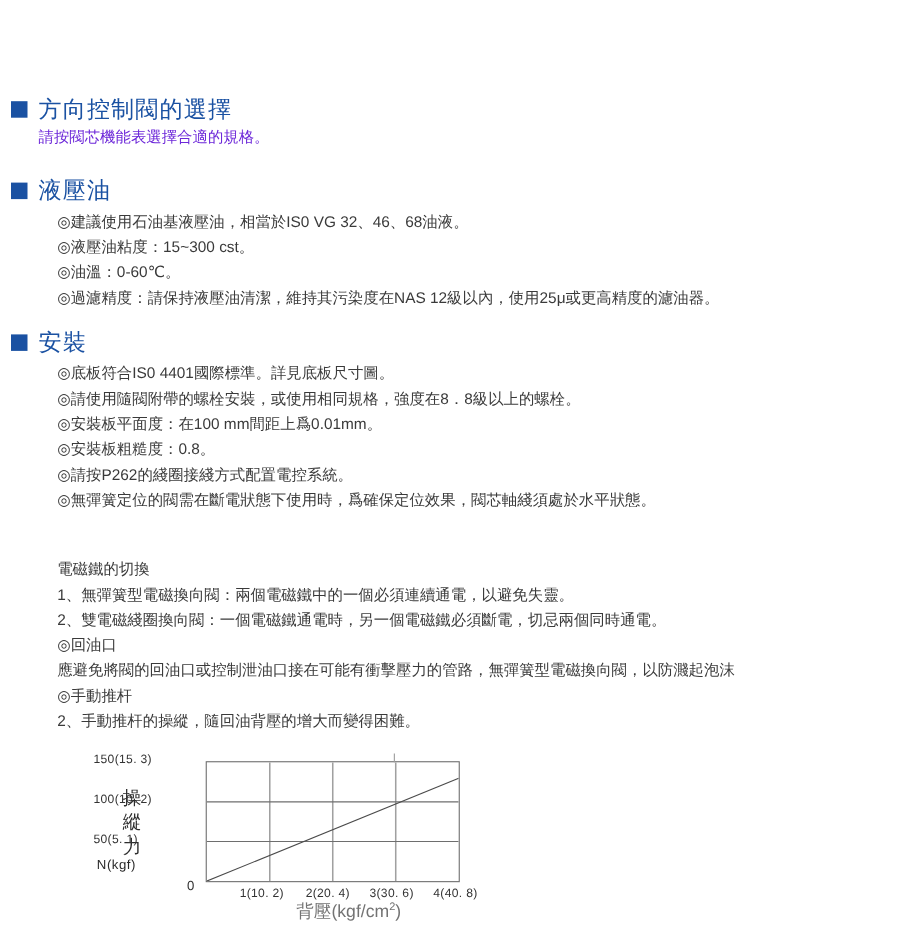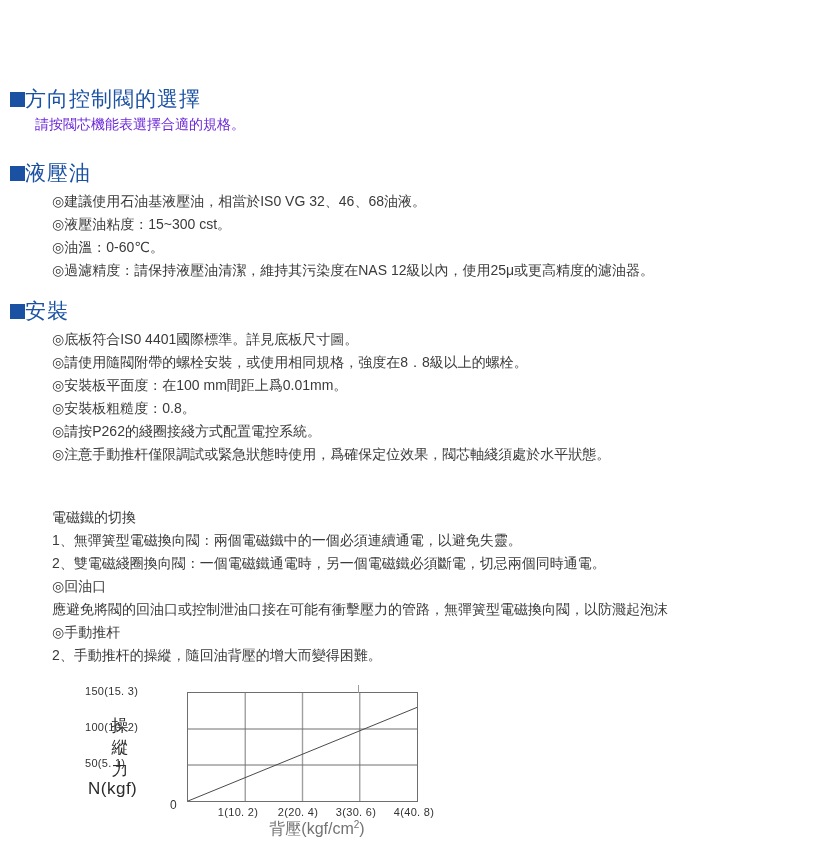"方向控制閥的選擇" .sec-title { margin-left: none -> 10px }
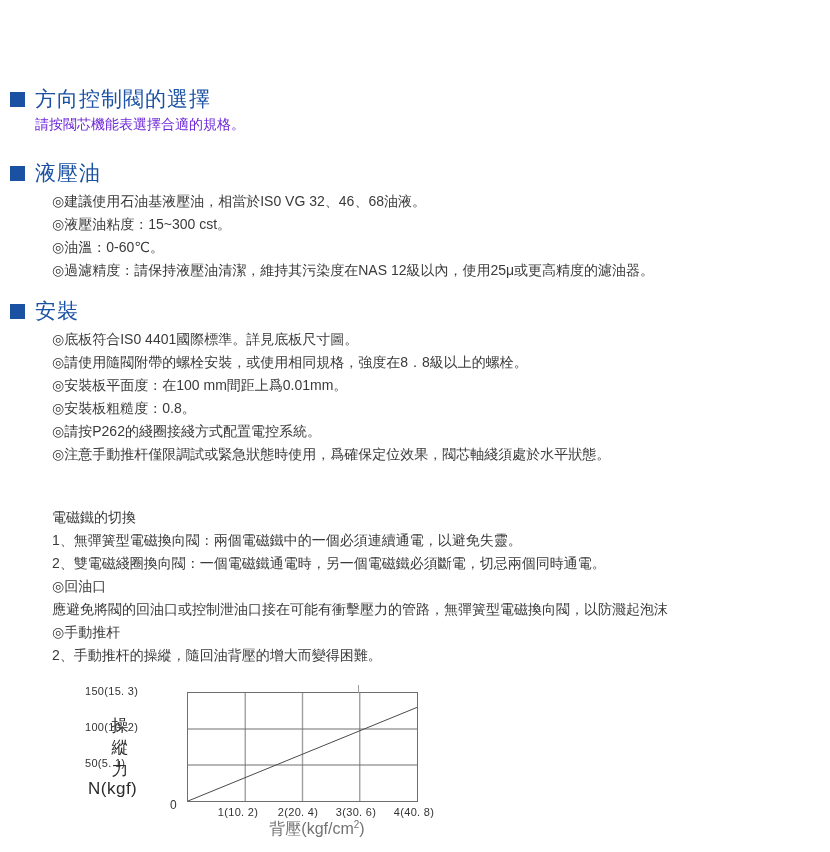"◎注意手動推杆僅限調試或緊急狀態時使用，爲確保定位效果，閥芯軸綫須處於水平狀態。" div.line { text: 注意手動推杆僅限調試或緊急狀態時使用 -> 無彈簧定位的閥需在斷電狀態下使用時 }
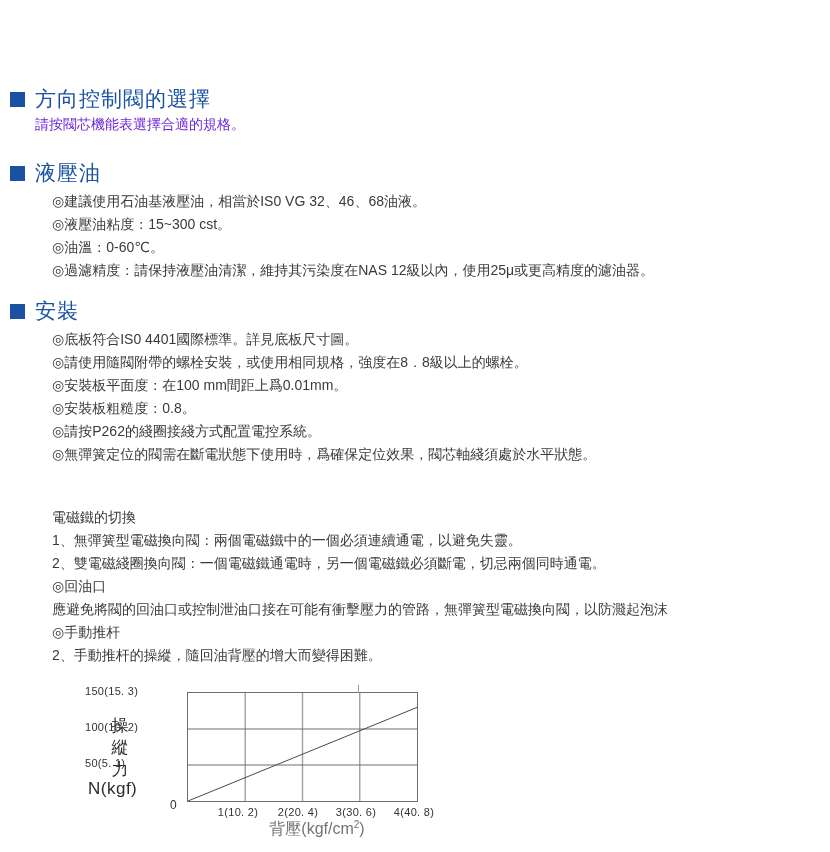"N(kgf)" .ylab-unit { font-size: 17px -> 12px }
